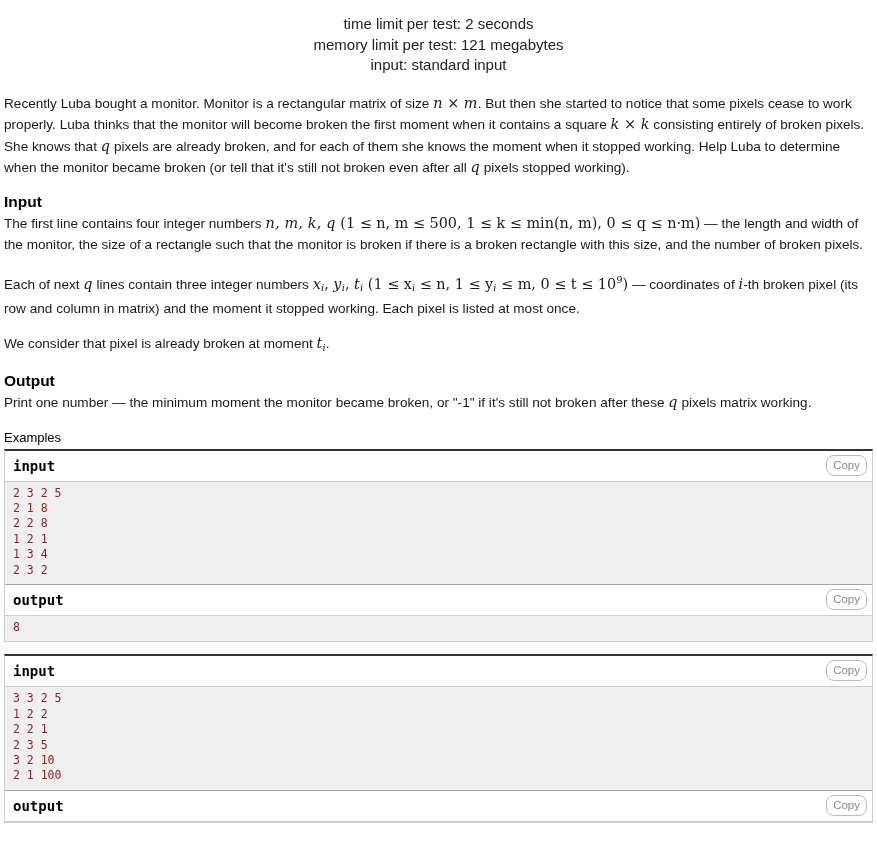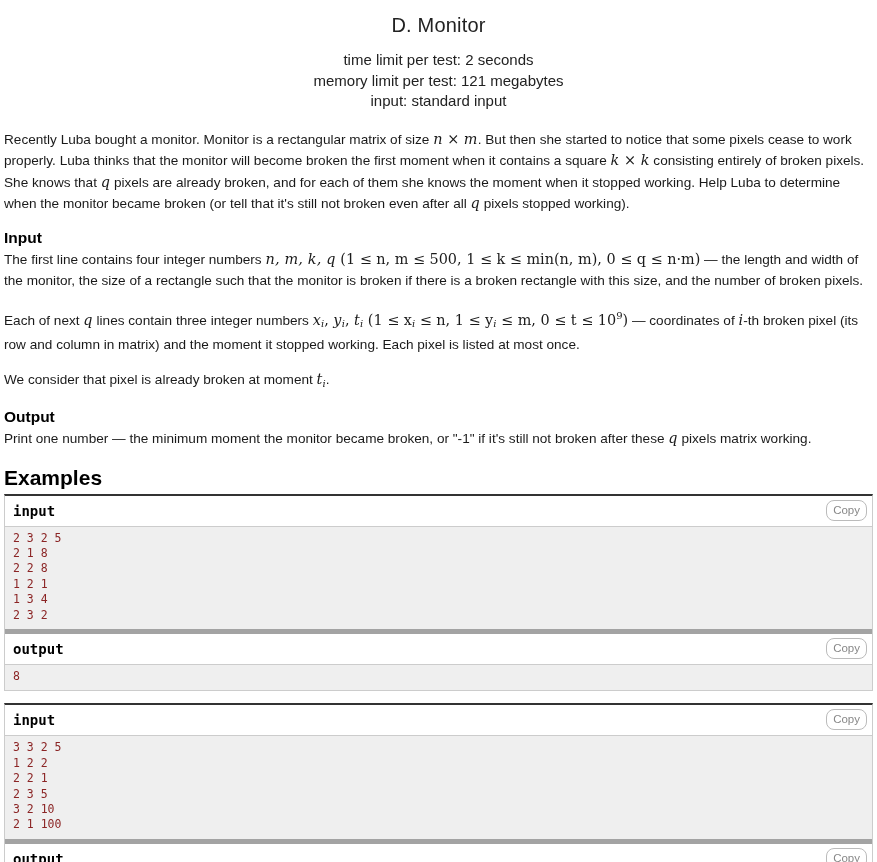"D. Monitor" div.title { html: <div>D. Monitor</div> -> none }
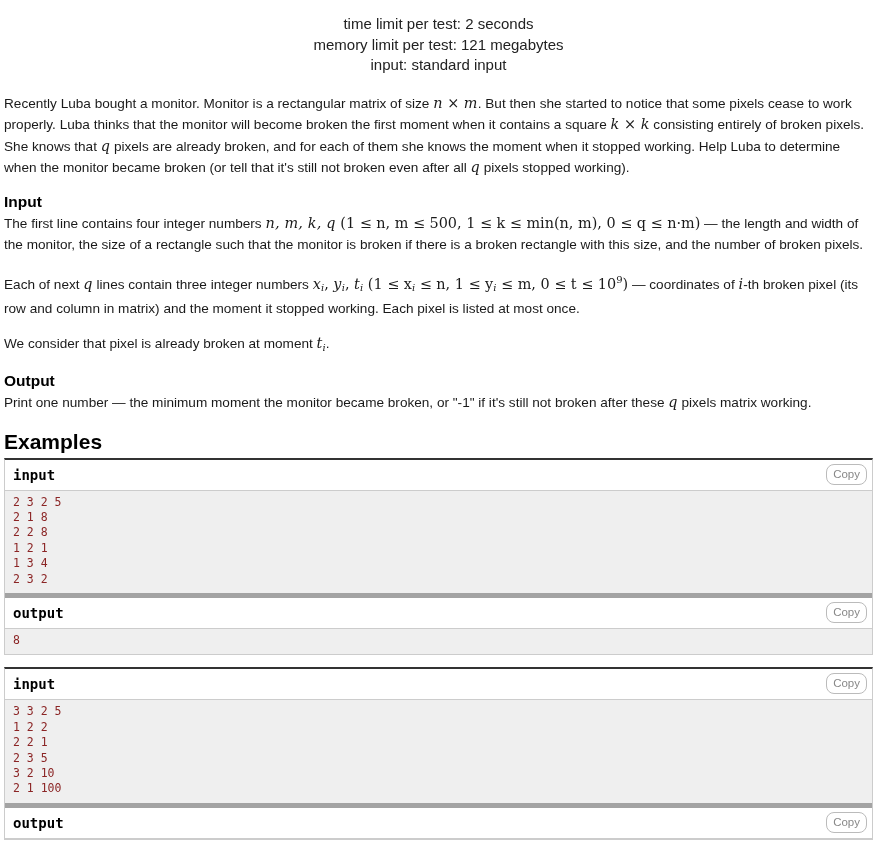"Examples" .examples-head { font-size: 21px -> 13px; font-weight: bold -> normal }
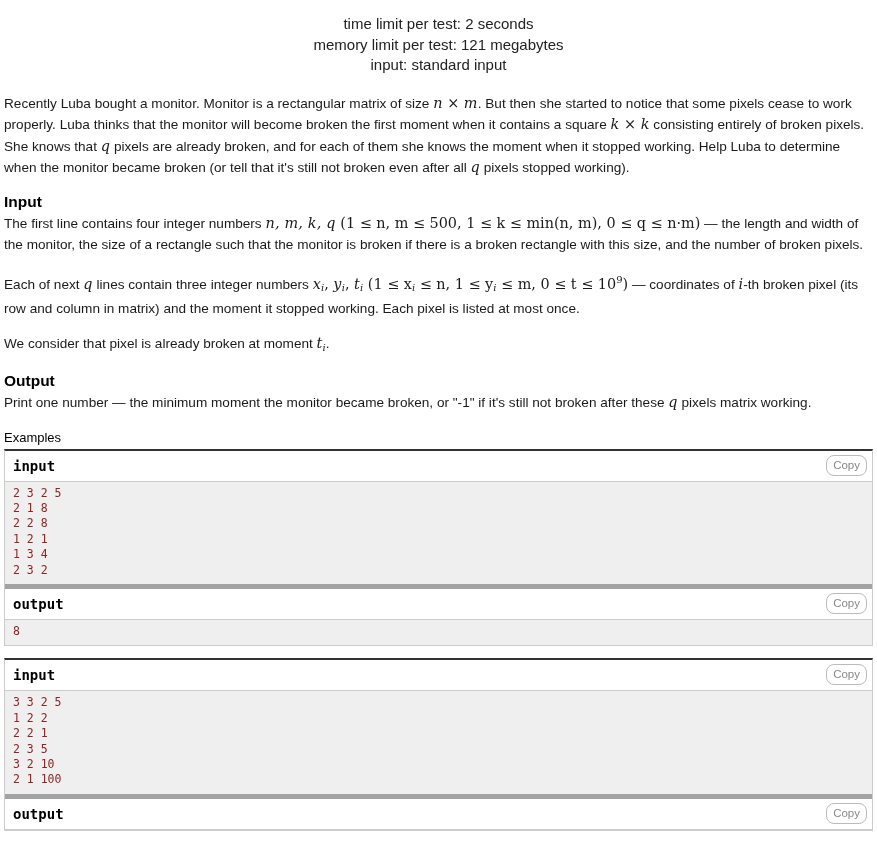"2 3 2 5" .io-block { border-bottom: 5px solid #a3a3a3 -> 1px solid #a3a3a3 }
